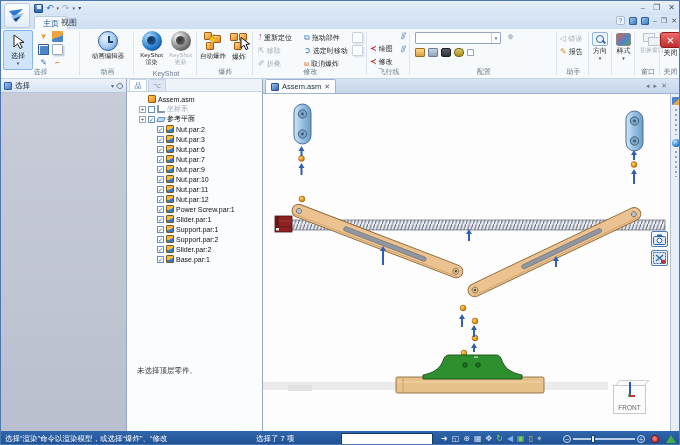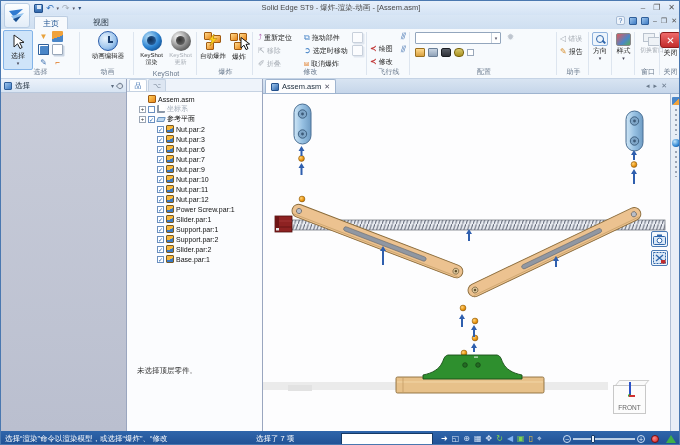"Solid Edge ST9 - 爆炸-渲染-动画" div.title { html: <div>Solid Edge ST9 - 爆炸-渲染-动画 - [Assem.asm]</div> -> none }
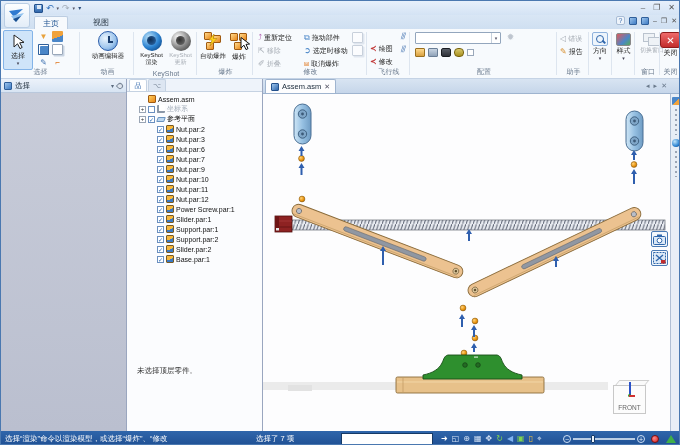"视图" div.rtab { left: 84px -> 52px }
